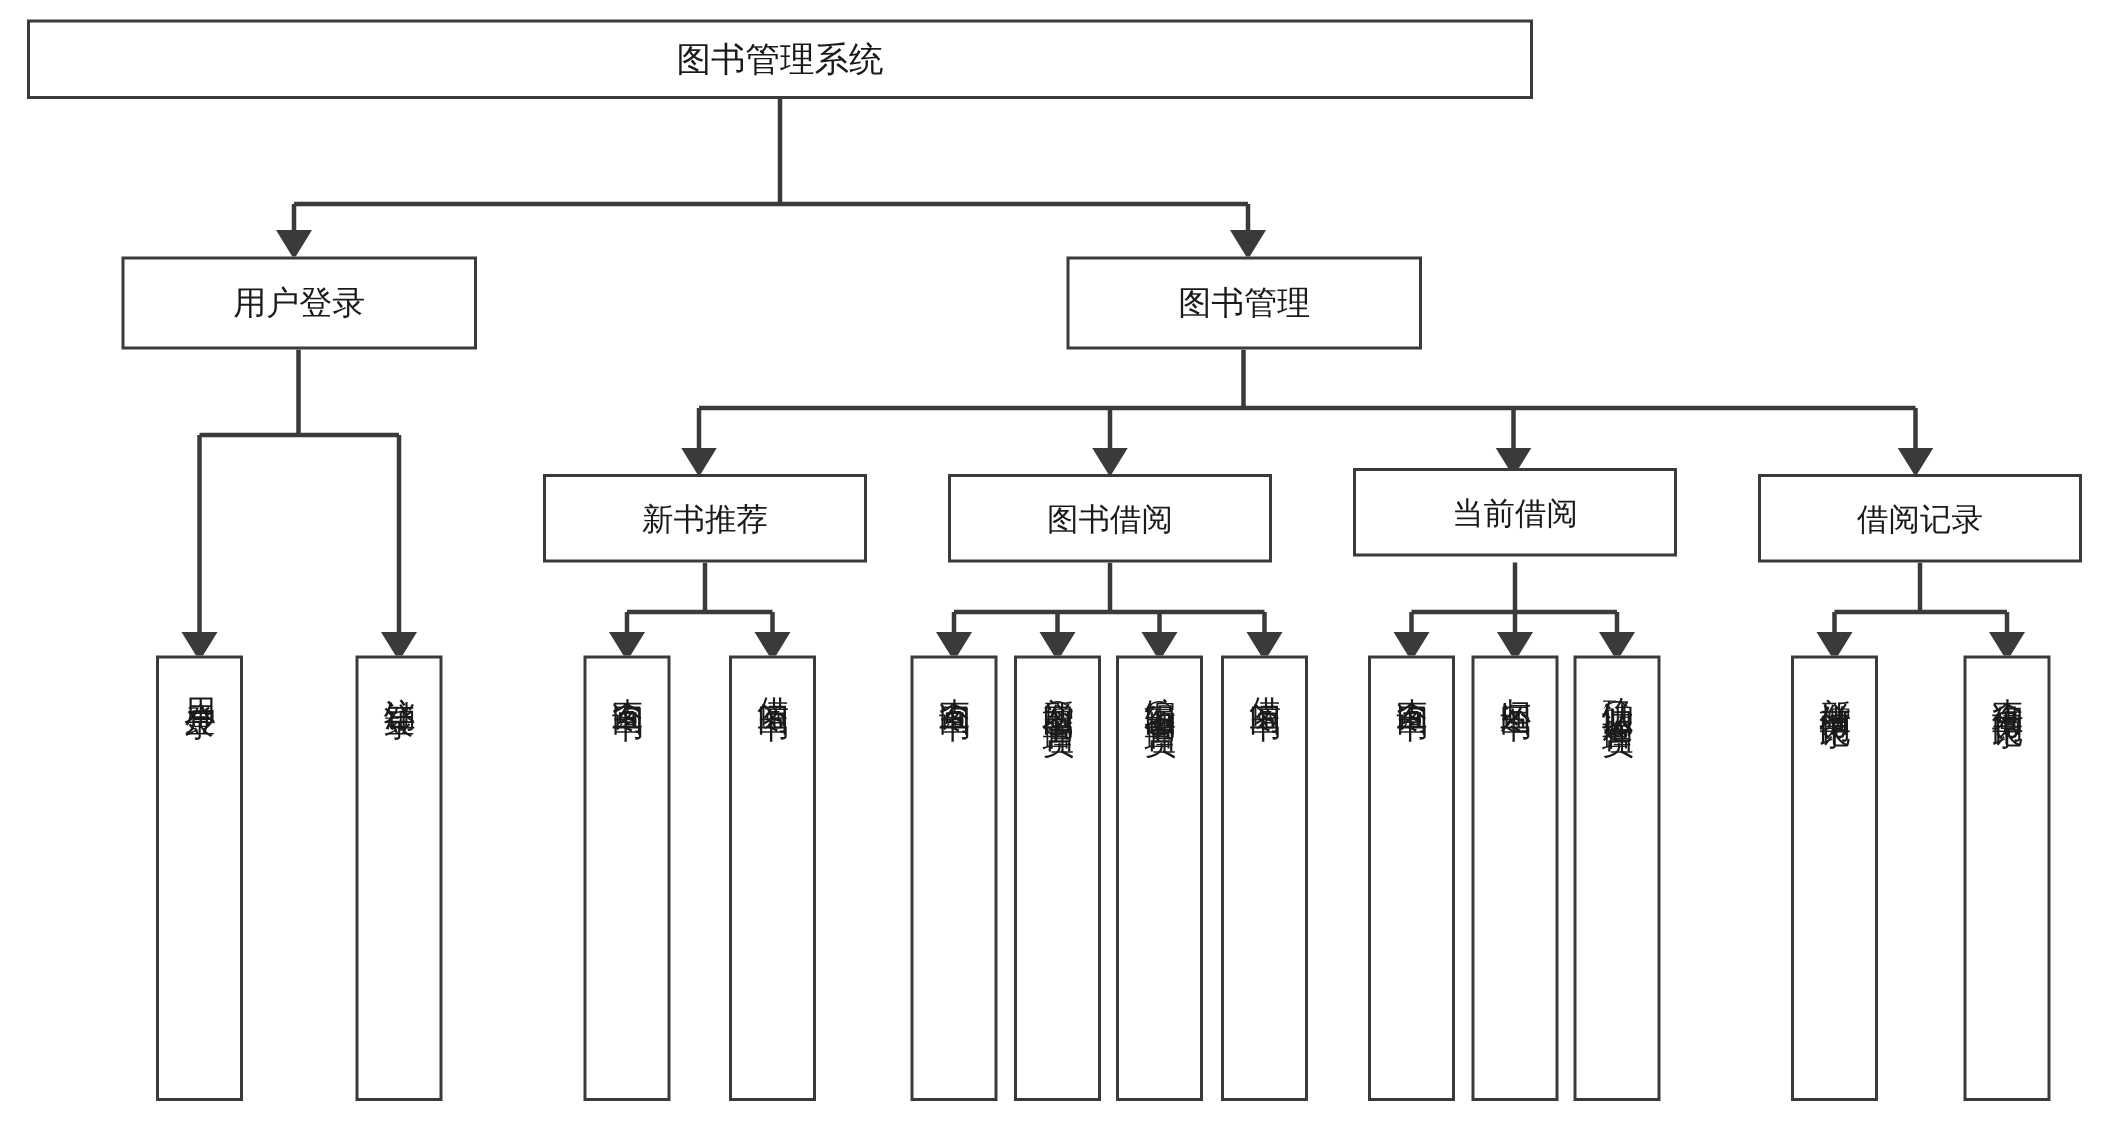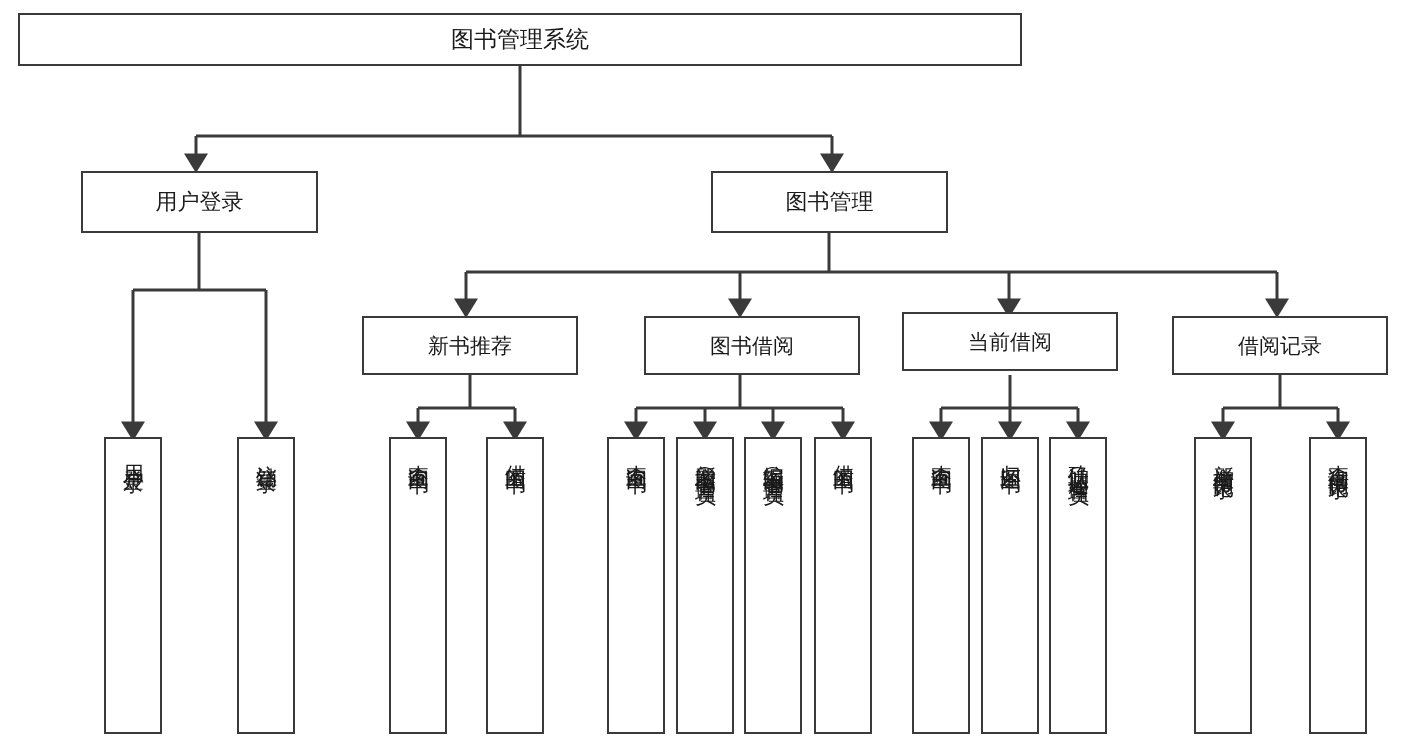"图书借阅" div.node { margin-left: 12px -> none }
